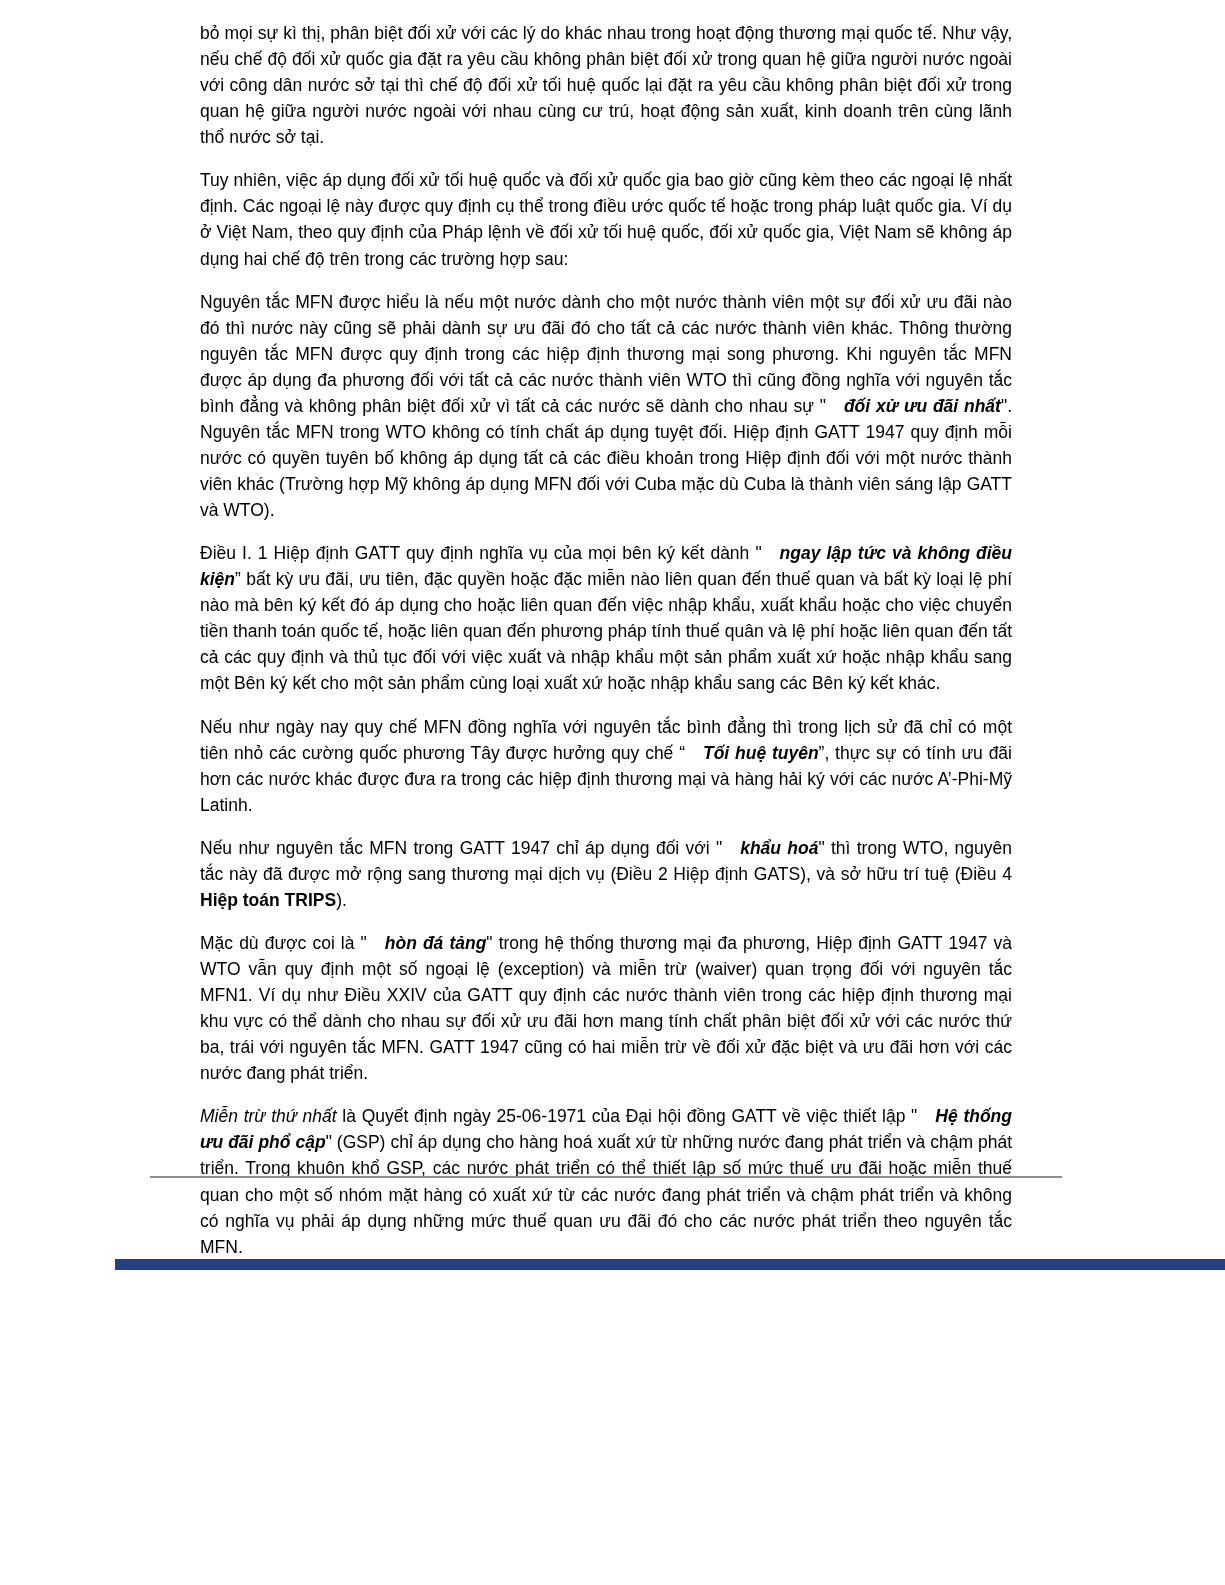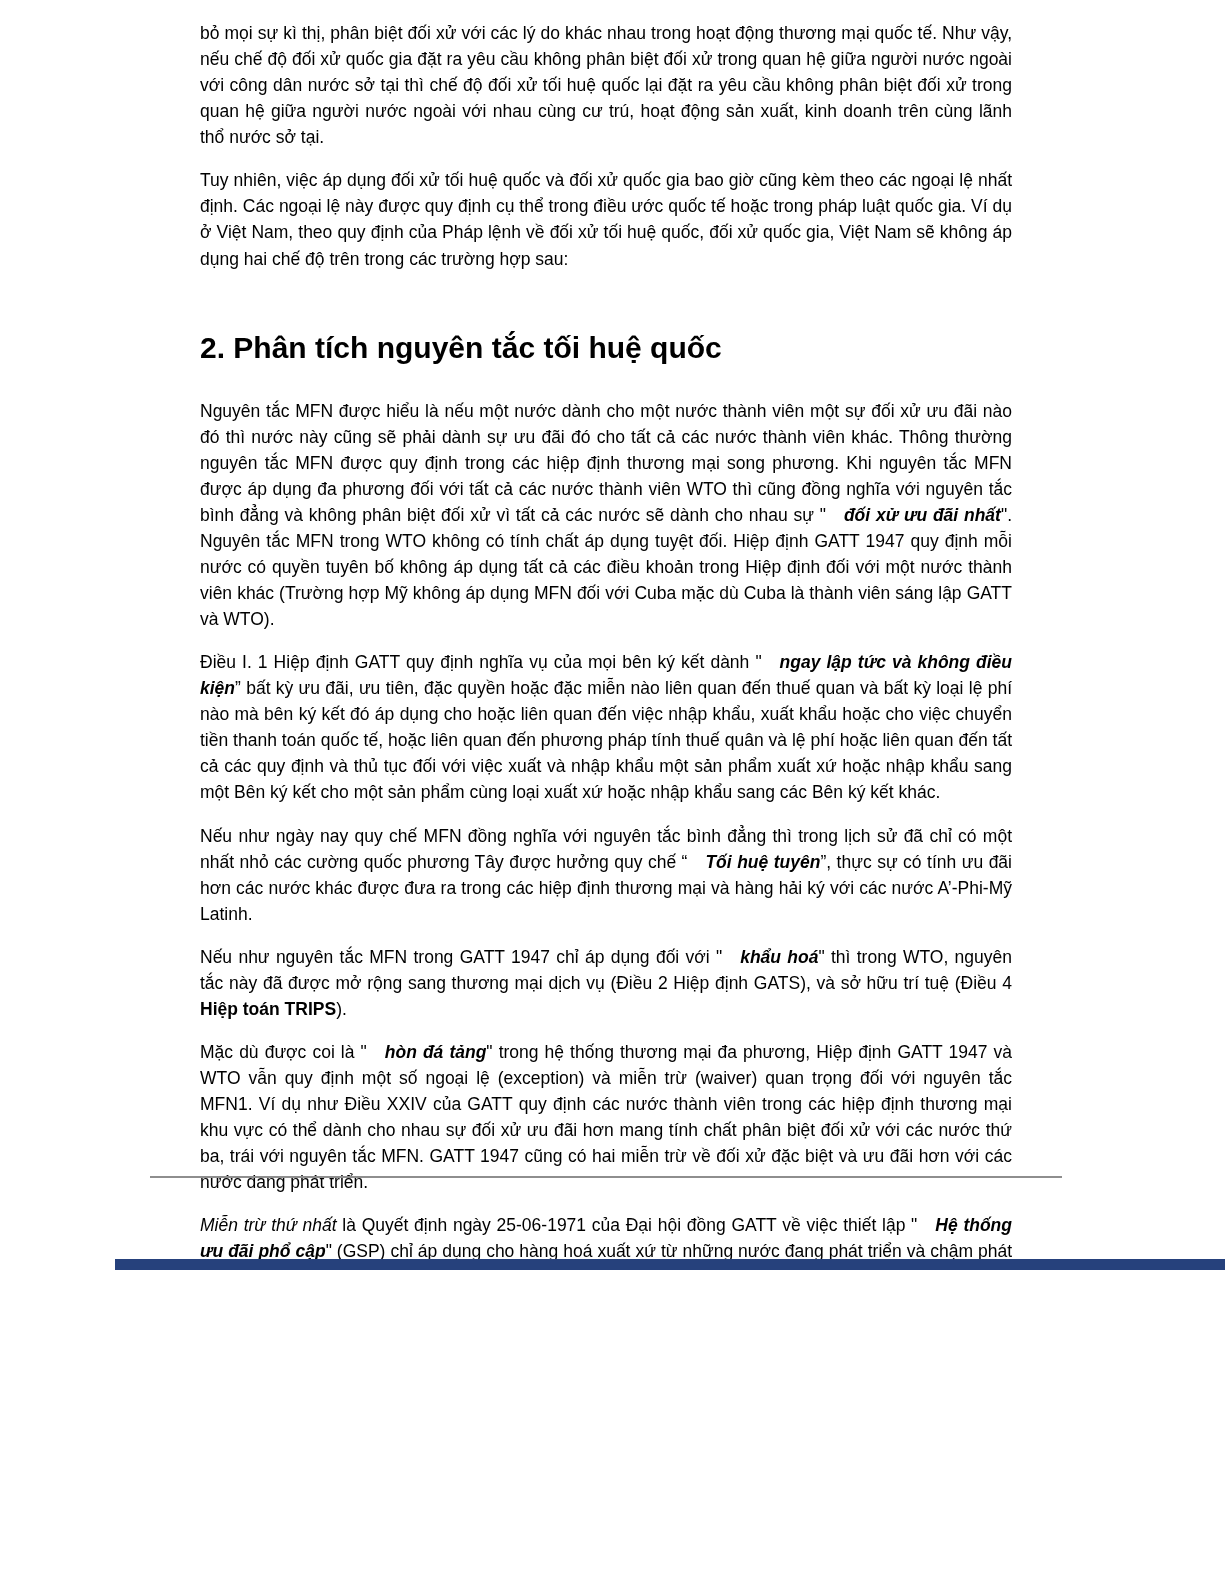"2. Phân tích nguyên tắc" h2.section-heading { html: <h2>2. Phân tích nguyên tắc tối huệ quốc</h2> -> none }
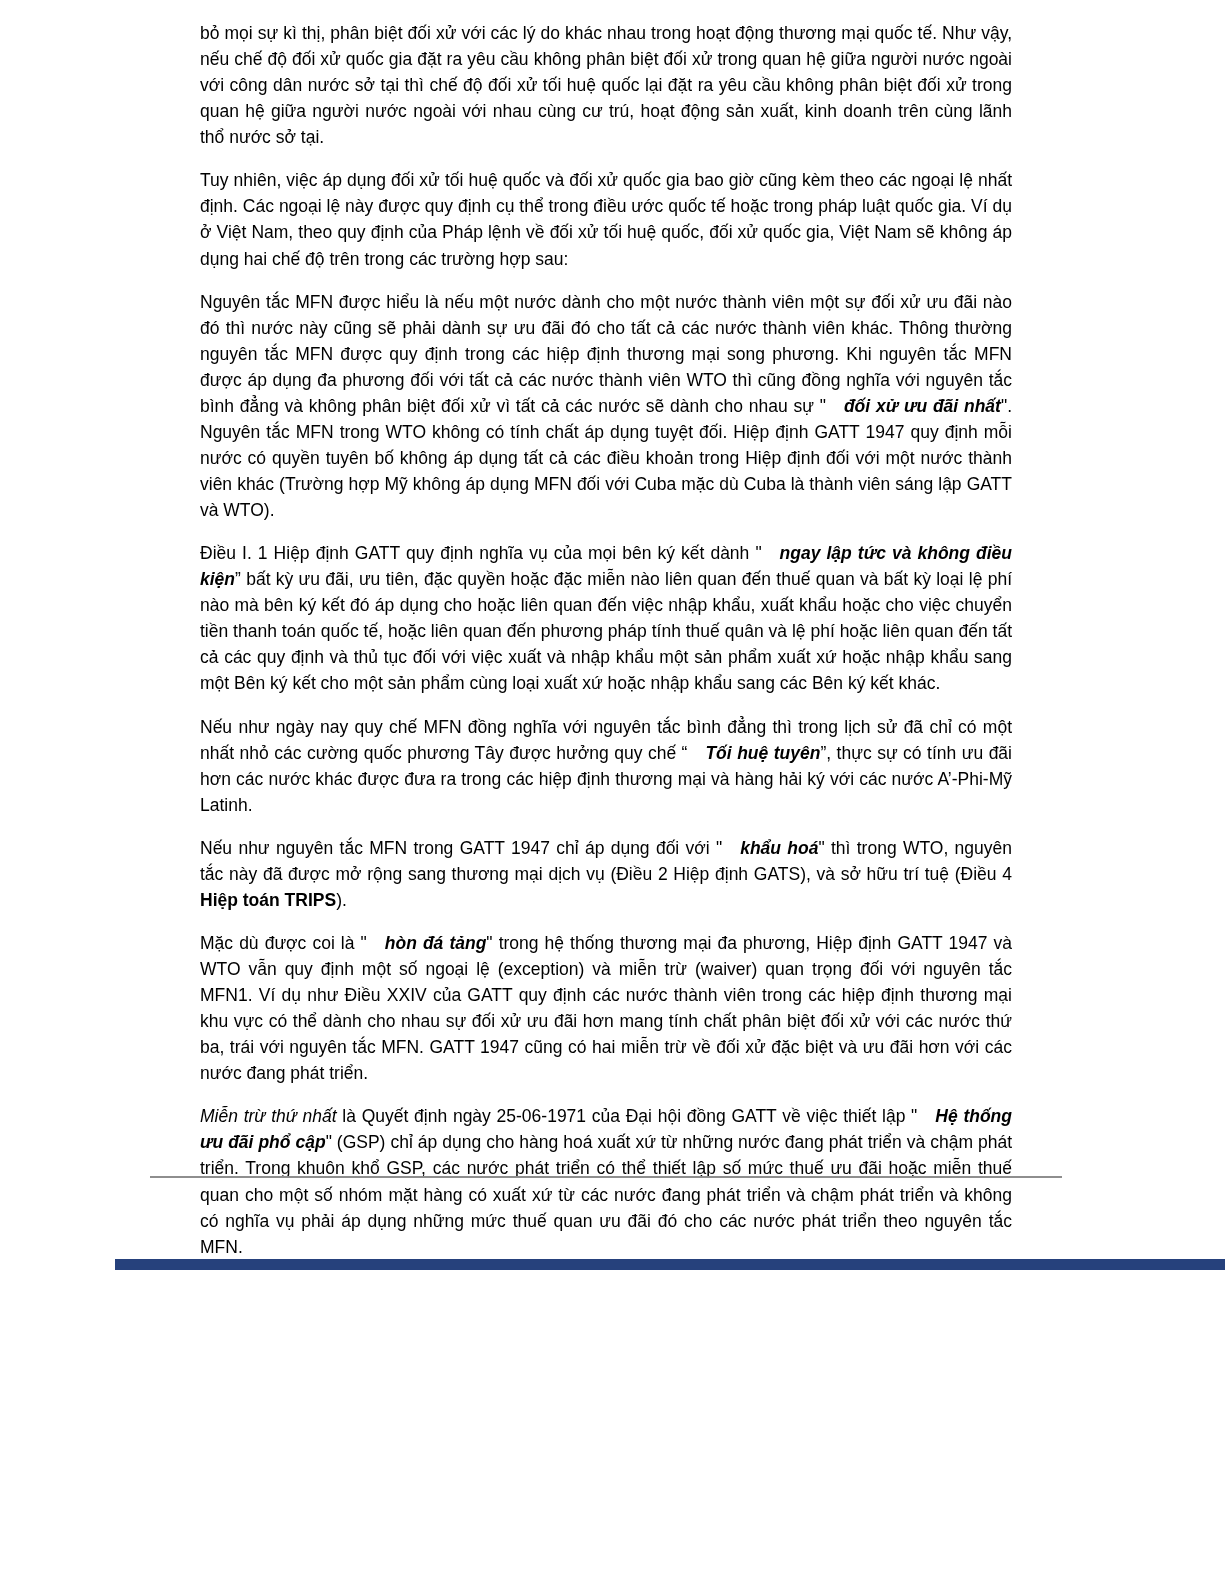"Nếu như ngày nay quy" span { text: nhất -> tiên }
